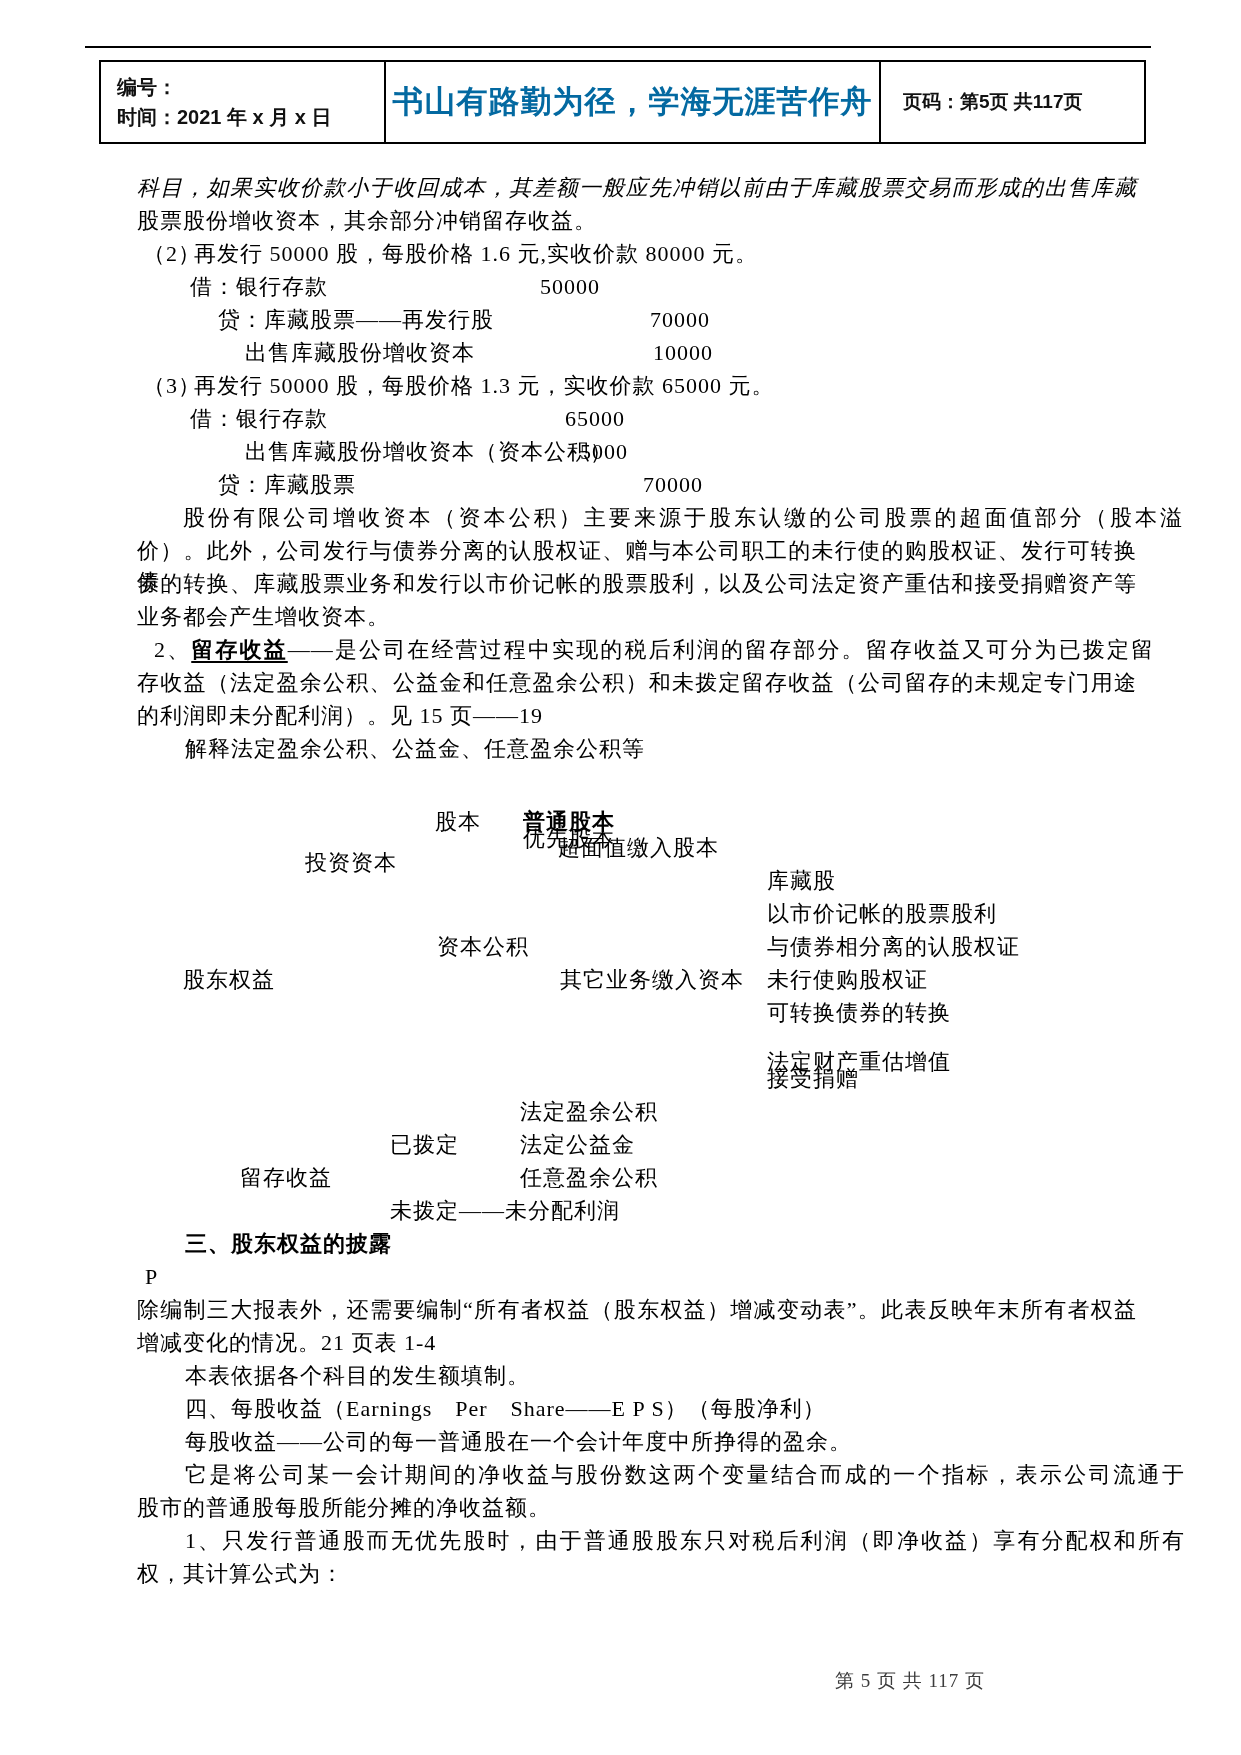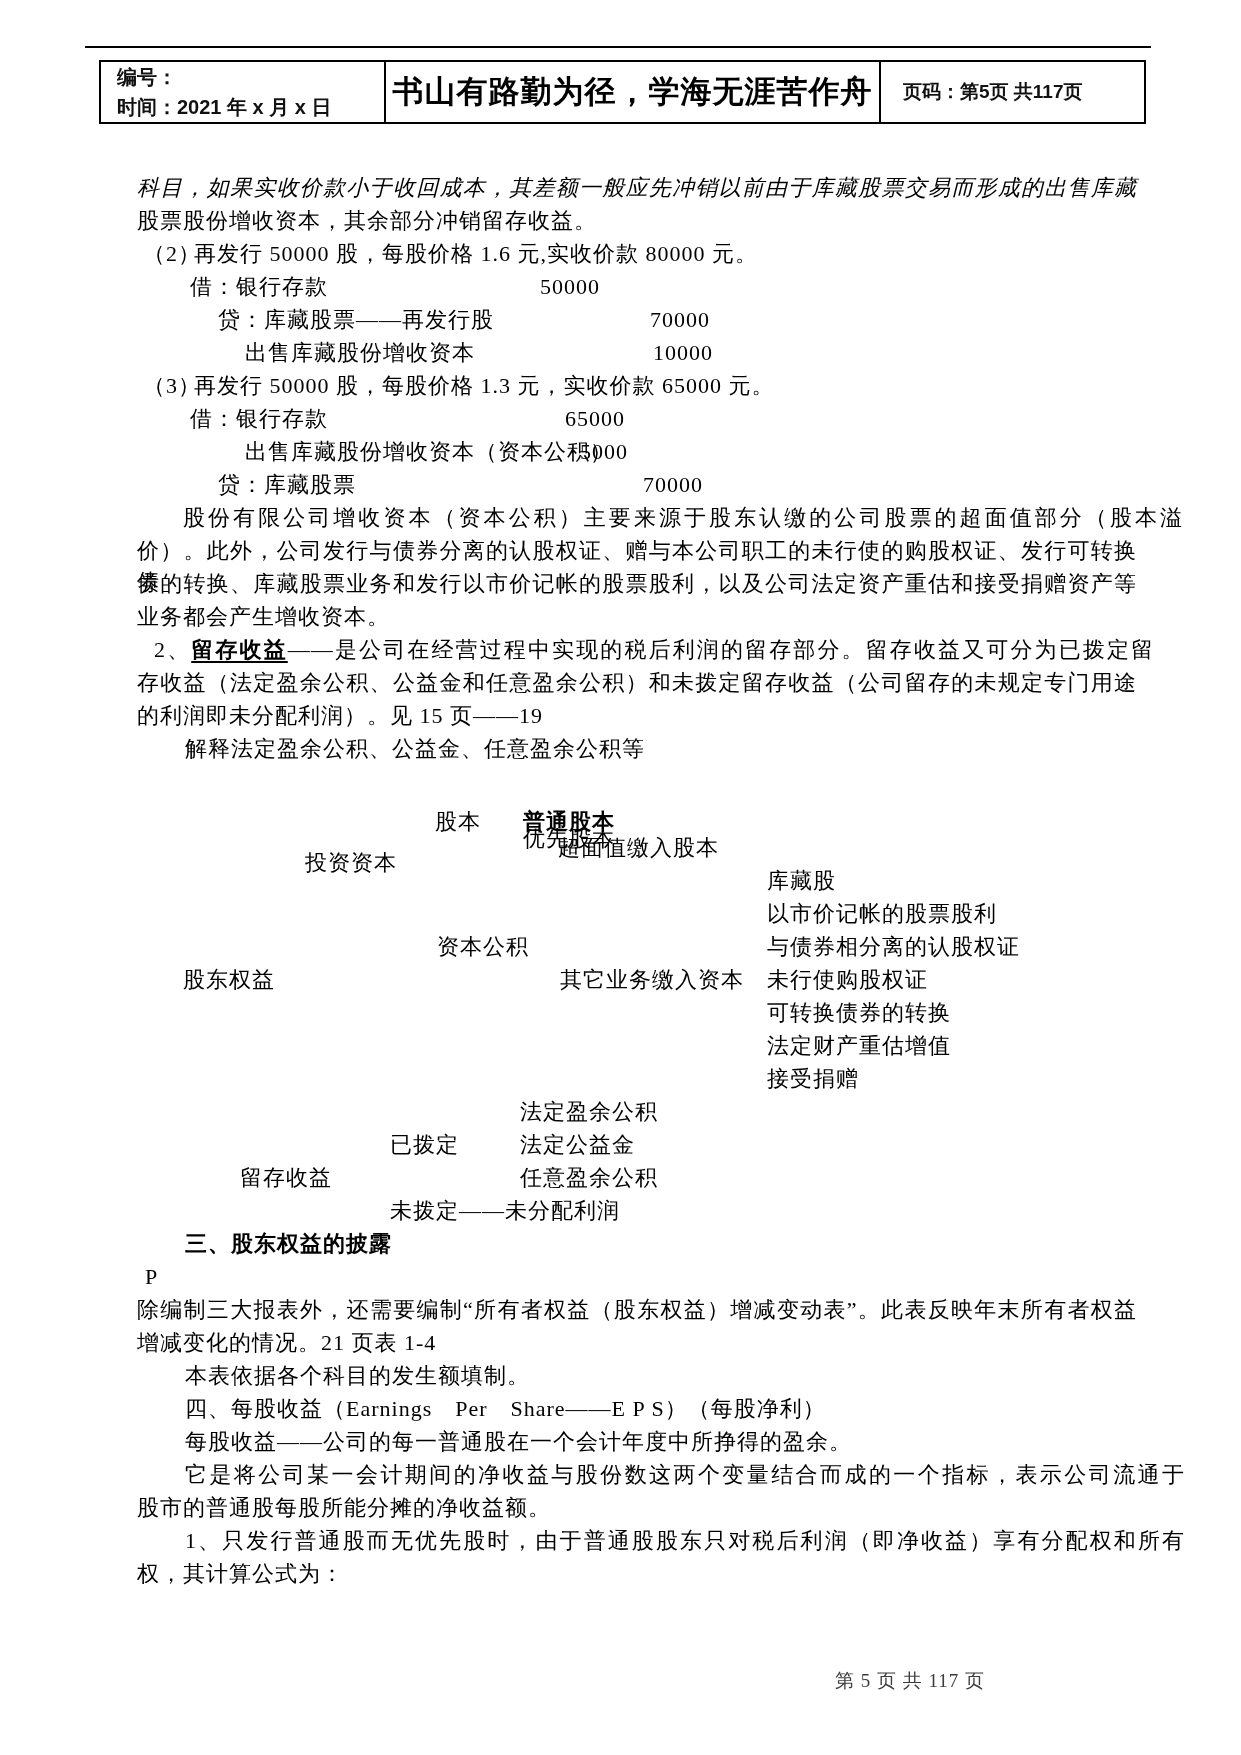"编号：" .hdr-table { height: 64px -> 84px }
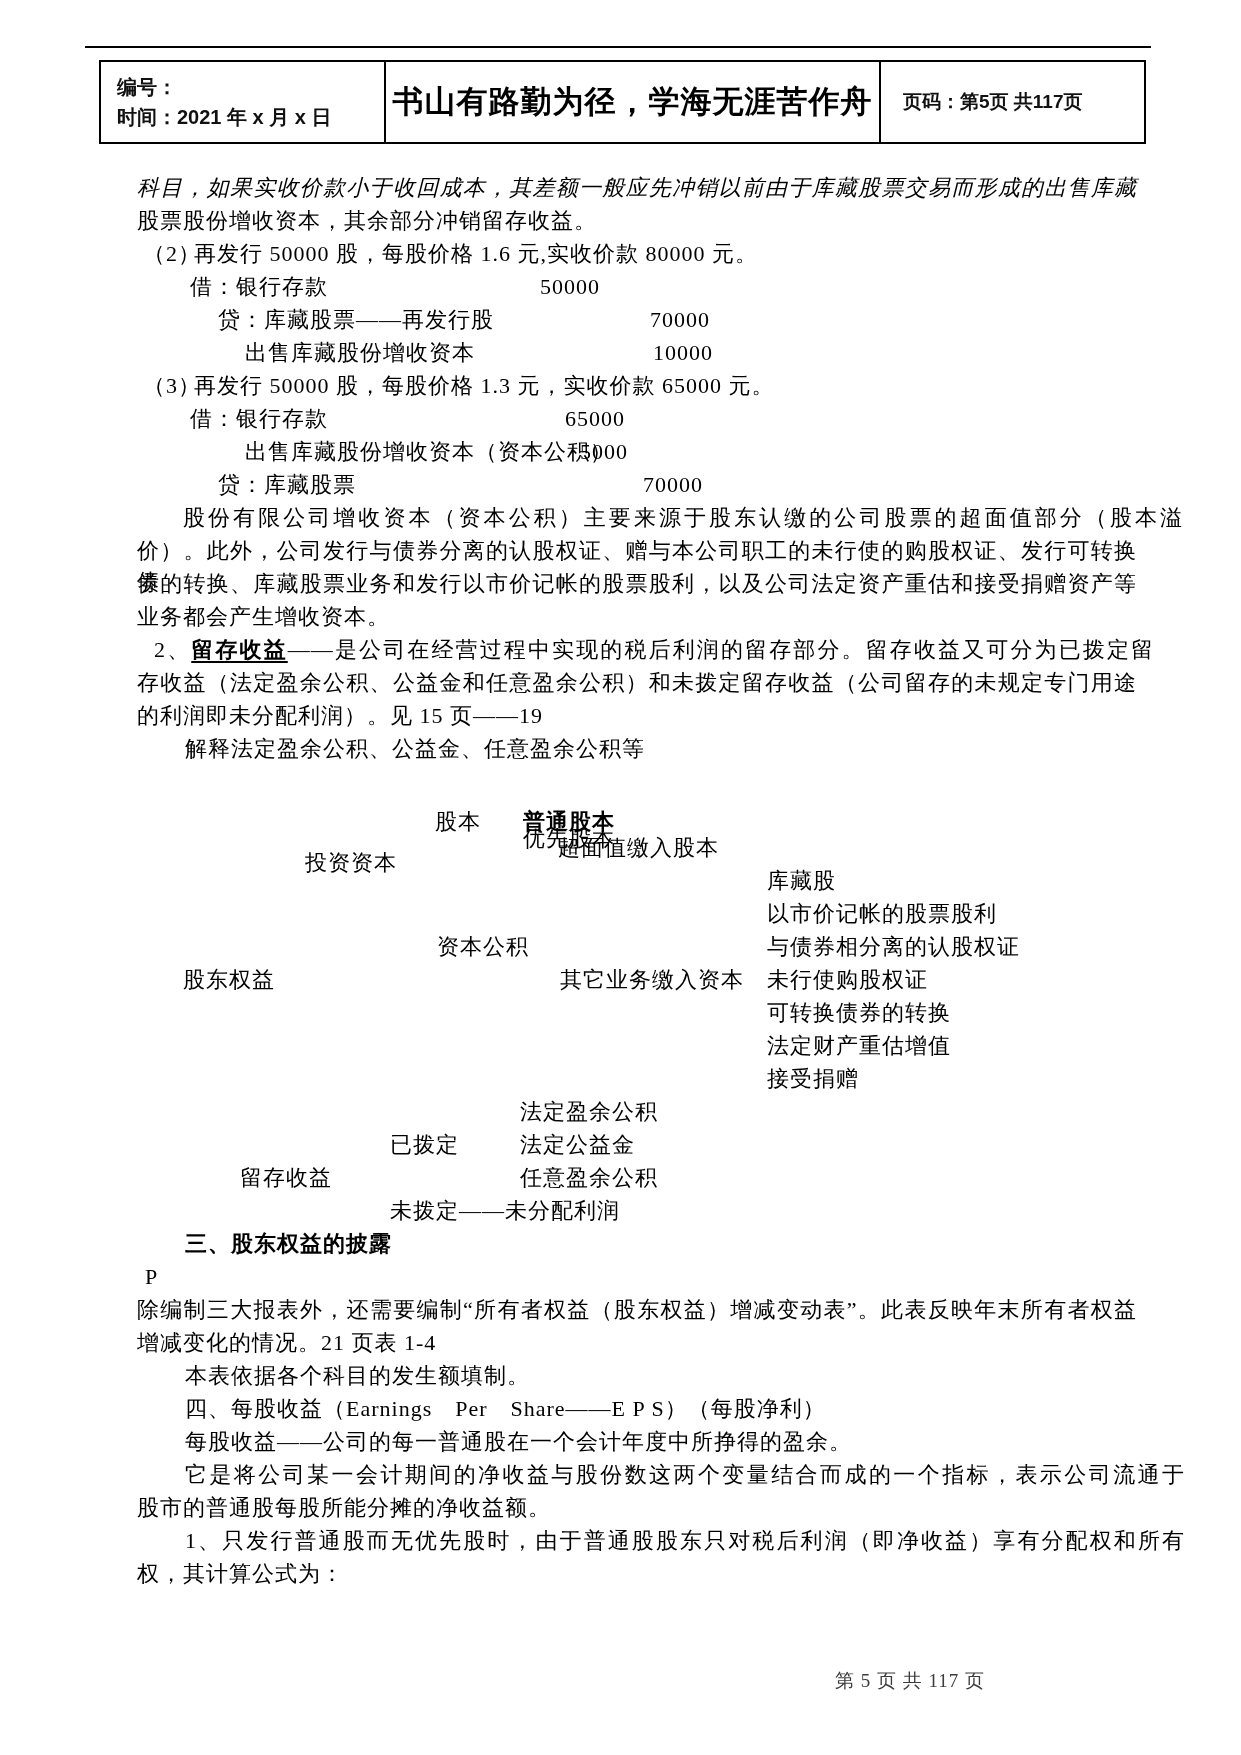"书山有路勤为径，学海无涯苦作舟" .motto { color: #000000 -> #0369a1 }
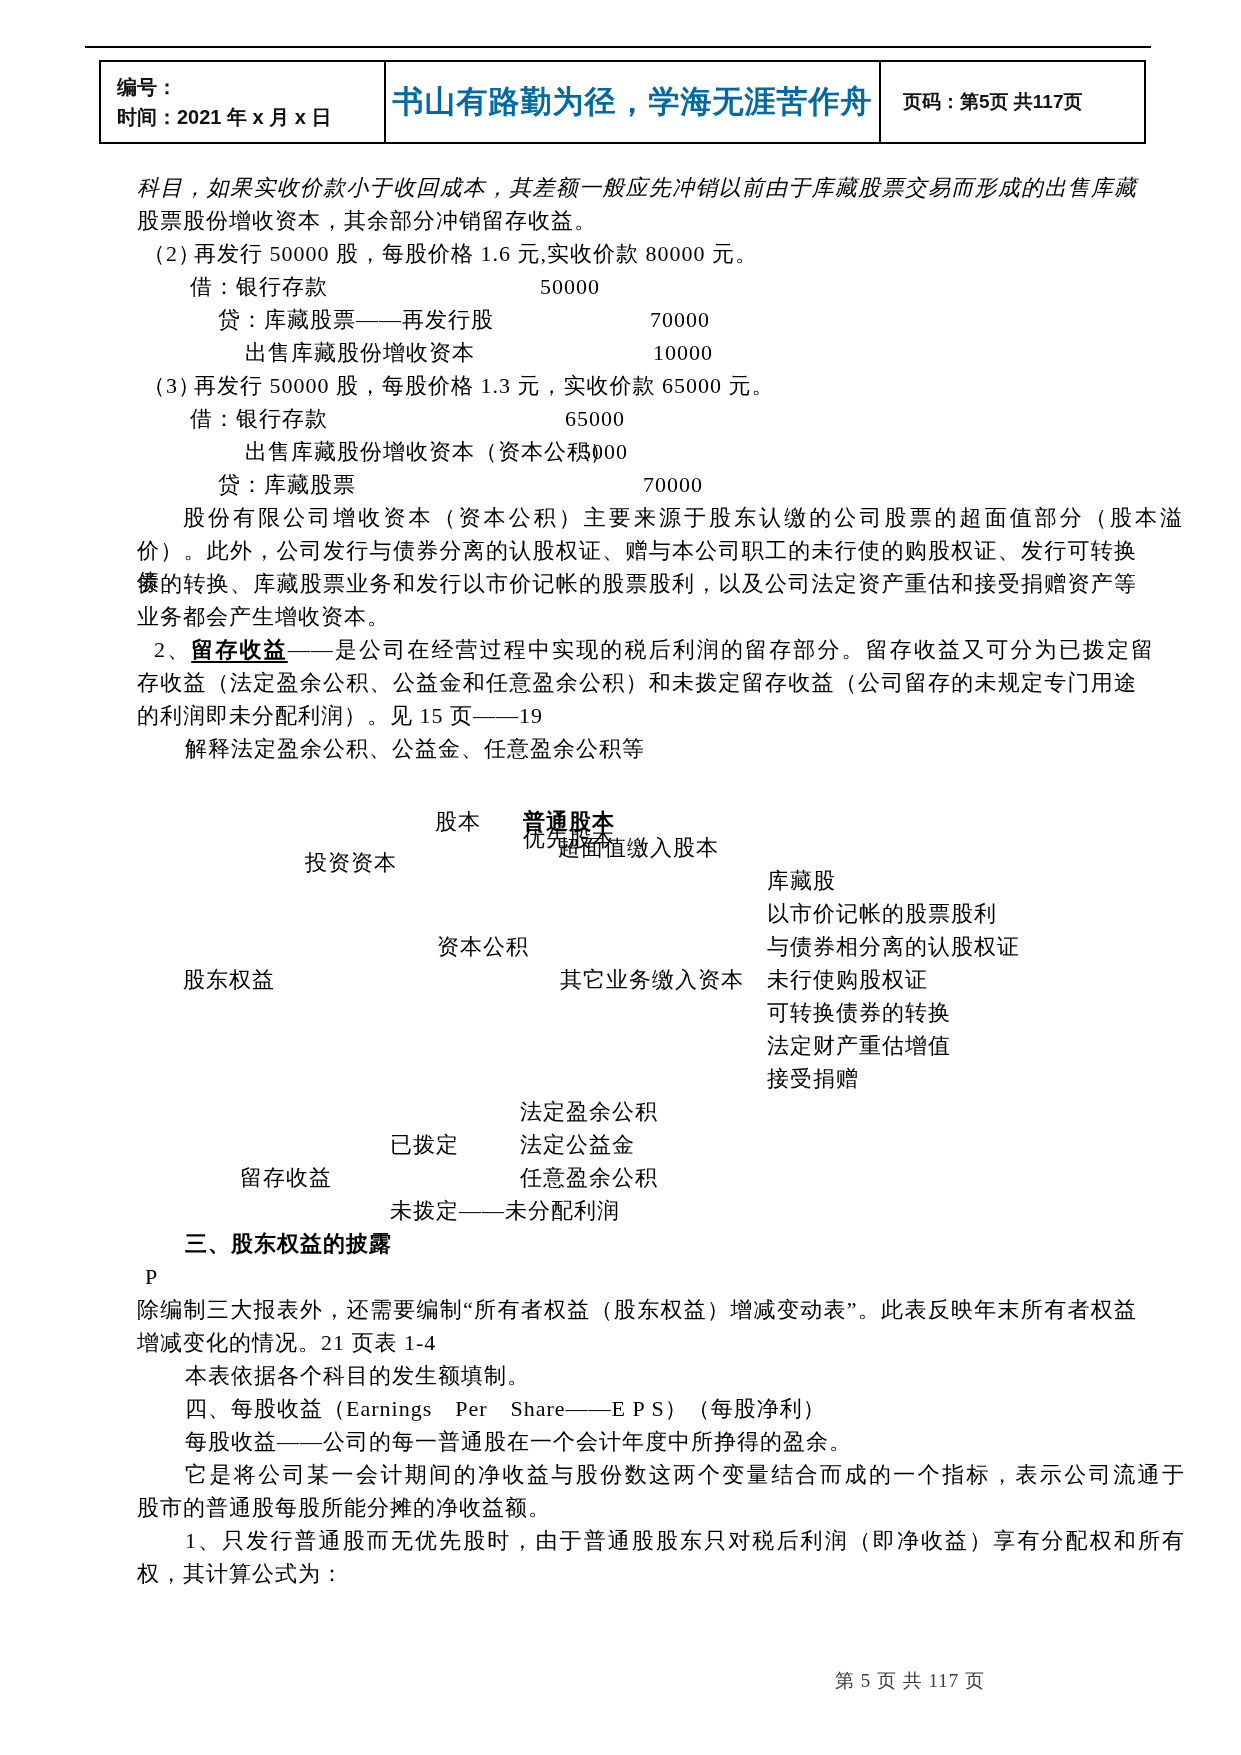"法定财产重估增值" span.abs { margin-top: none -> 16px }
